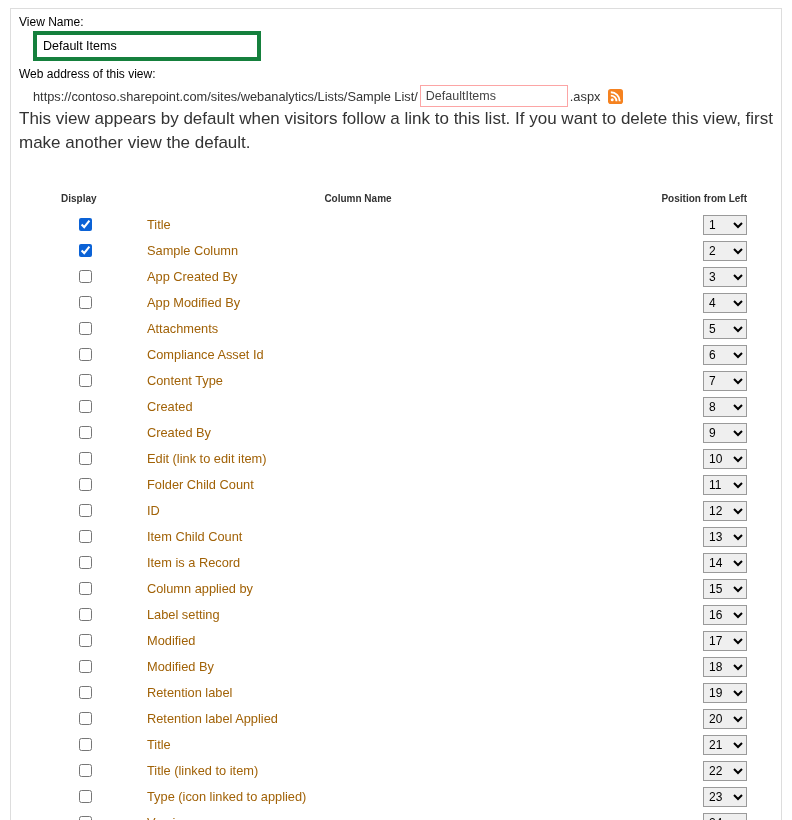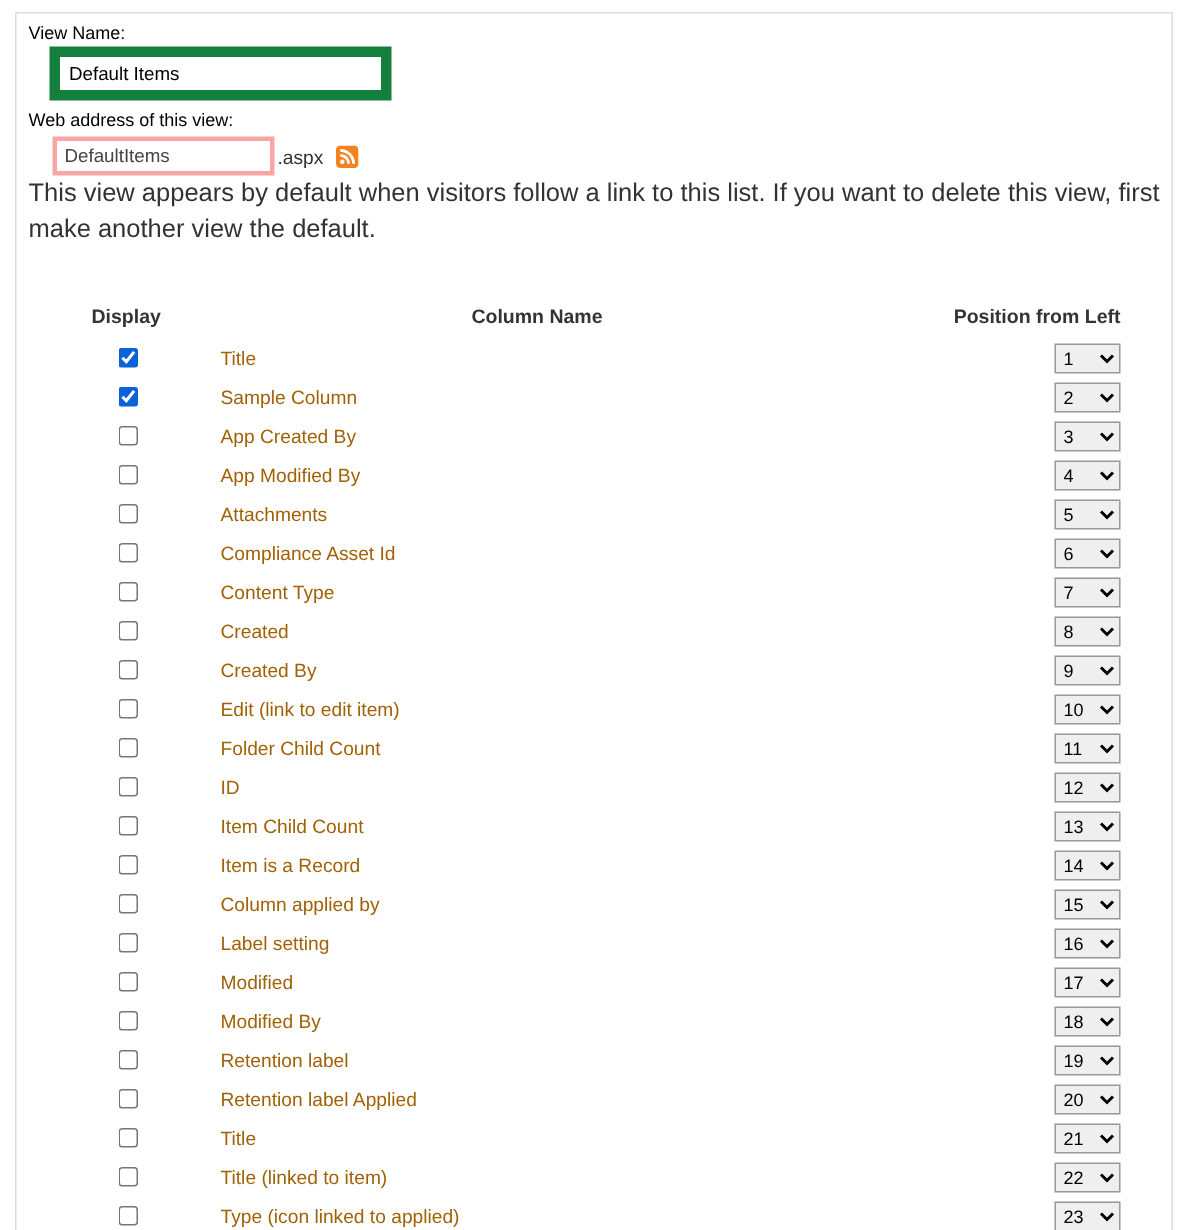"Default Items" .view-name-input { border: 7px solid #15803d -> 4px solid #15803d }
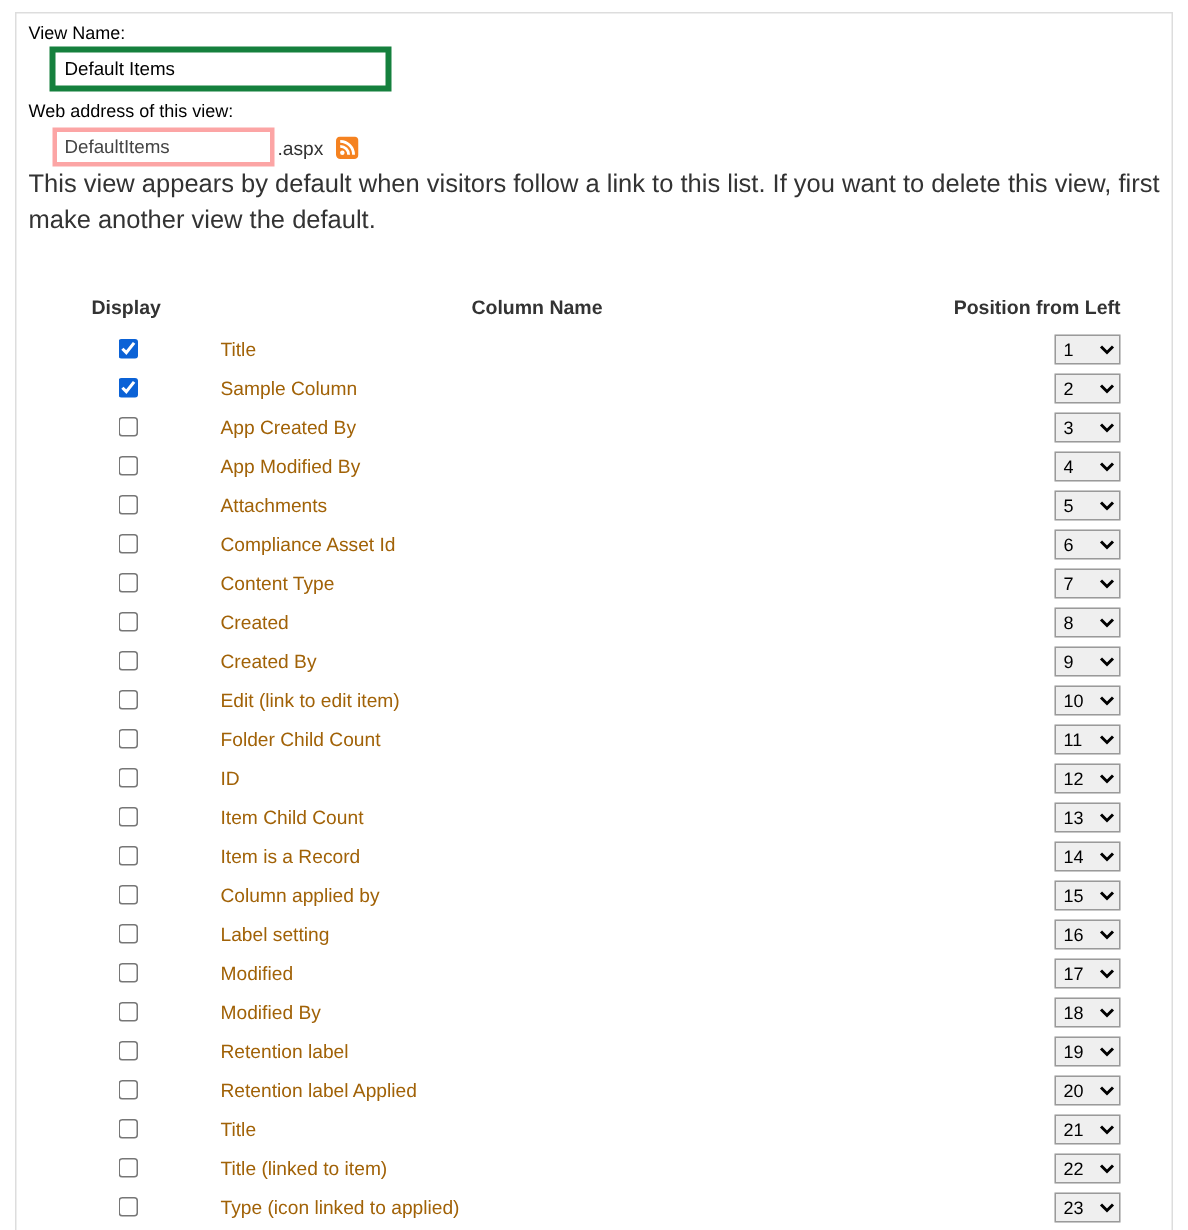"https://contoso.sharepoint.com/sites/web" span { html: none -> <span>https://contoso.sharepoint.com/sites/webanalytics/Lists/Sample List/</span> }
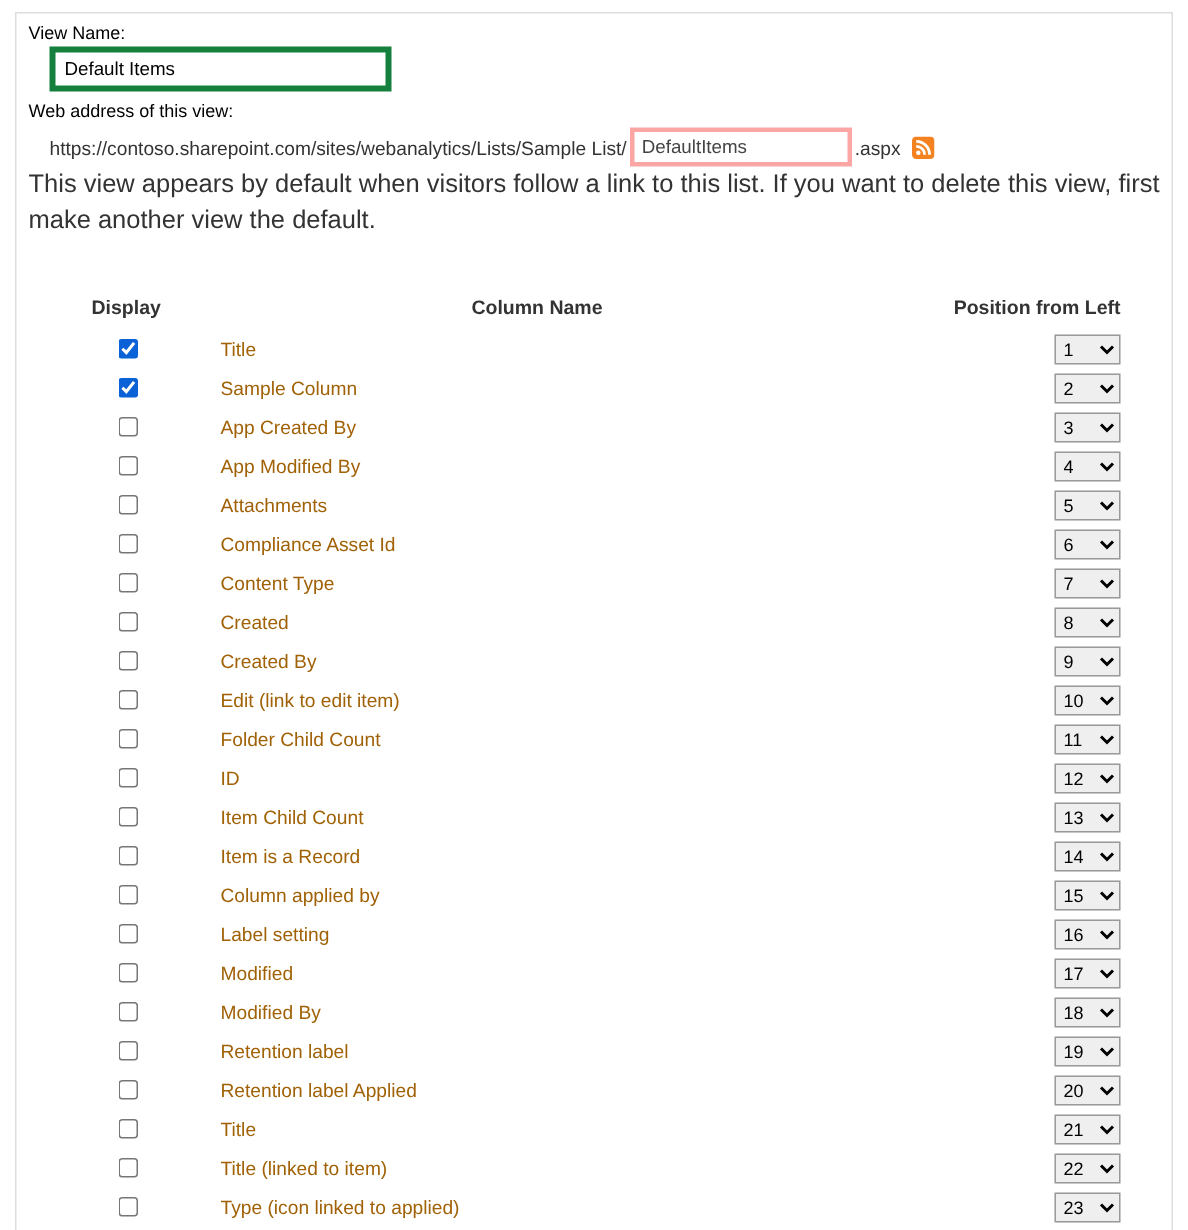"DefaultItems" .addr-input { border: 3px solid #fca5a5 -> 1px solid #fca5a5 }
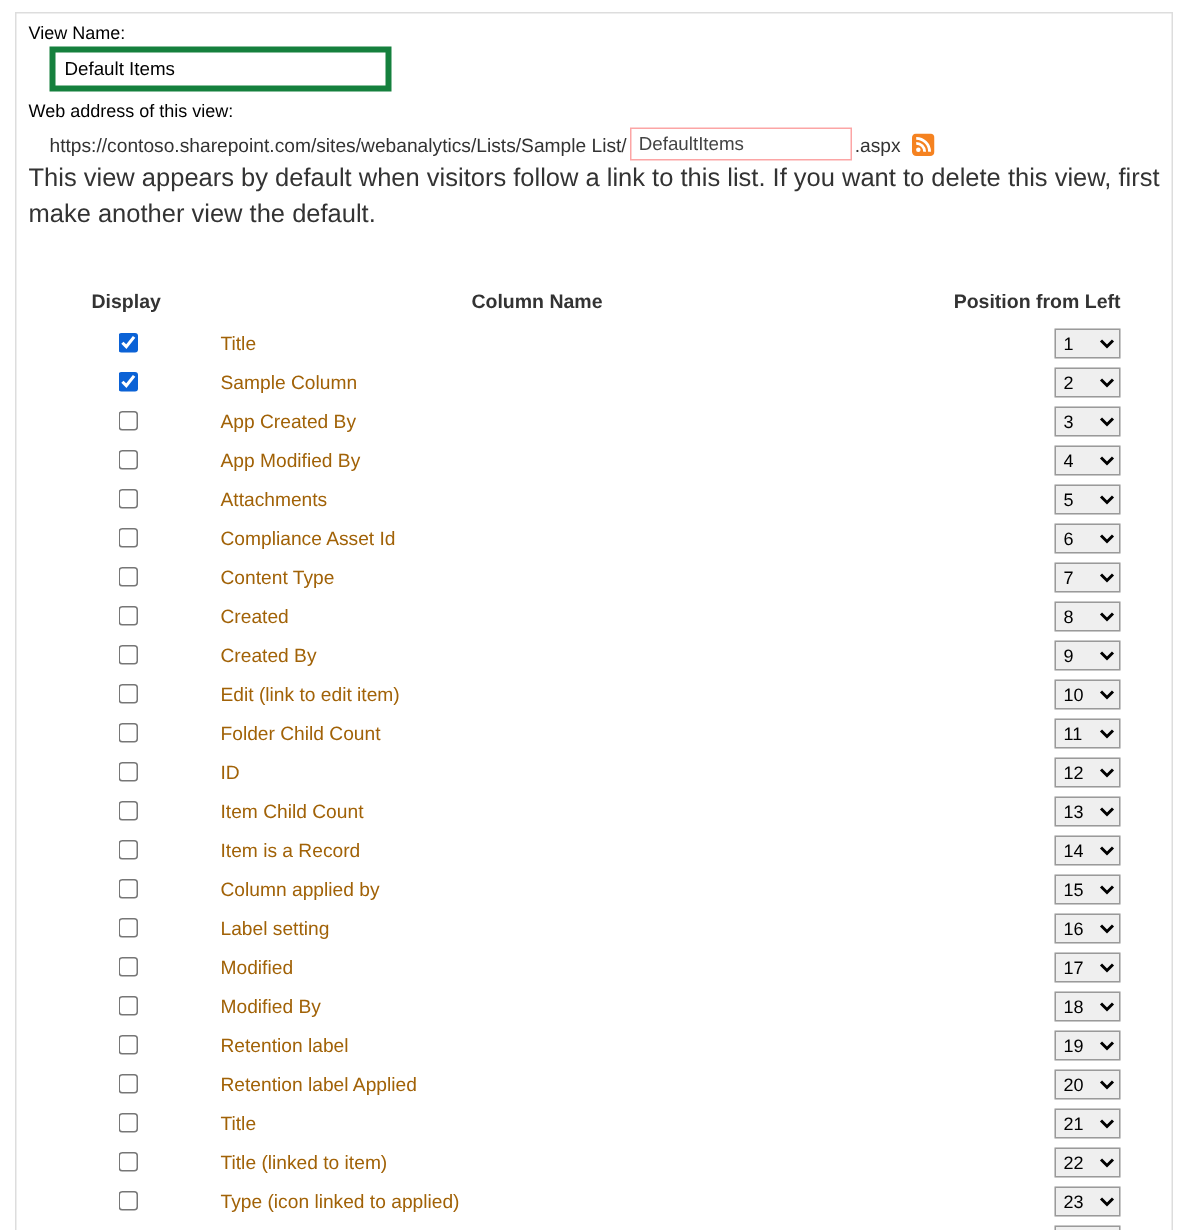"Display" .col-table th { font-size: 13px -> 10px }
